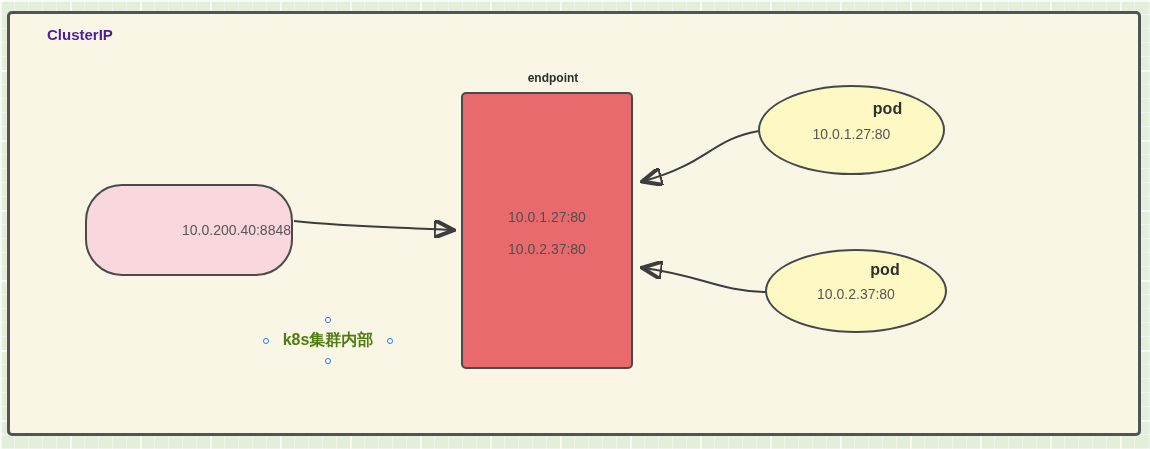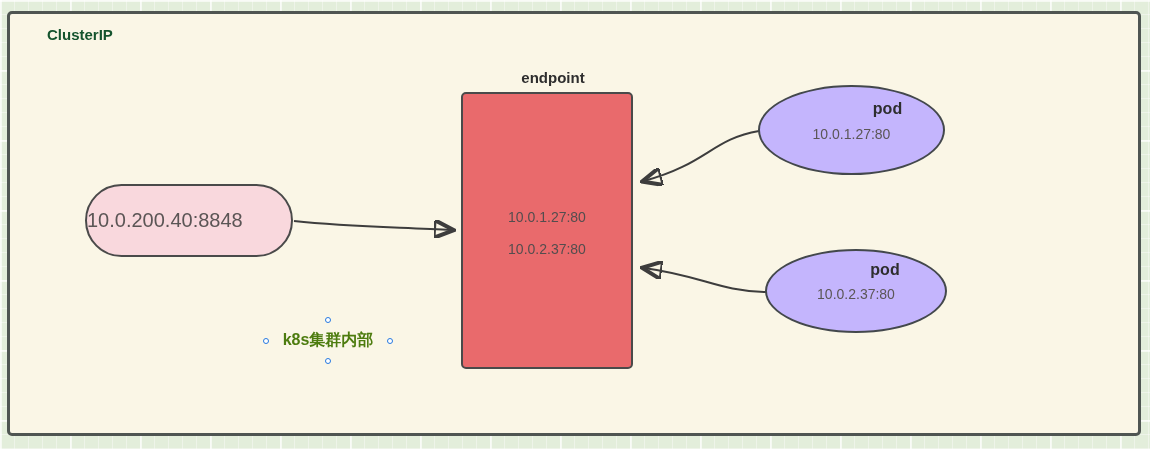"ClusterIP" .diagram-title { color: #14532d -> #4c1d95 }
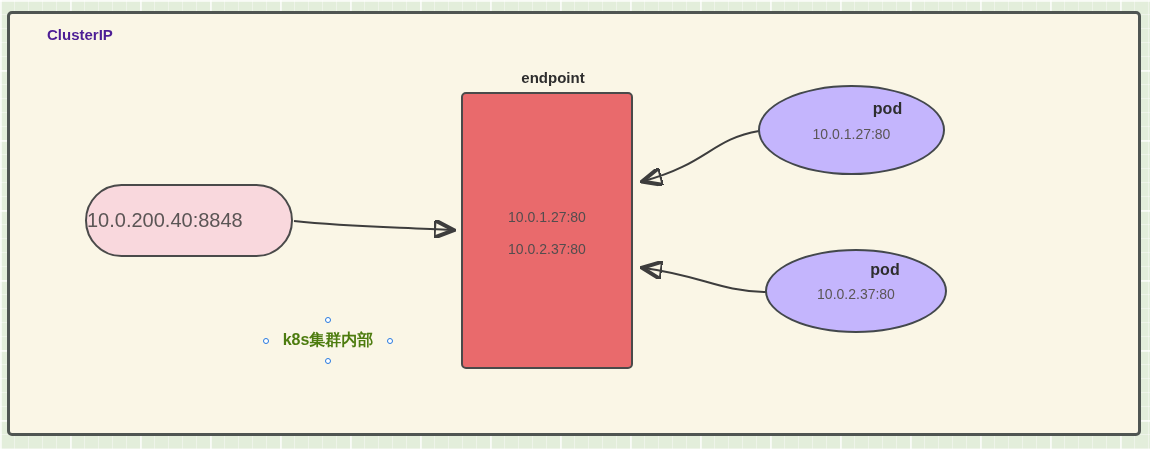"endpoint" .node-label { font-size: 15px -> 12px }
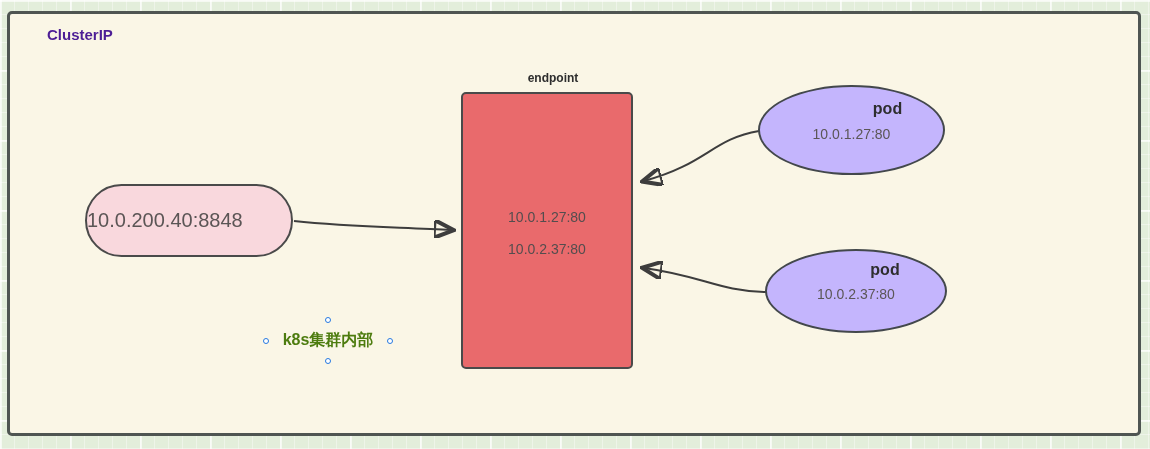"pod" .pod-shape { background: #c4b5fd -> #fef9c3 }
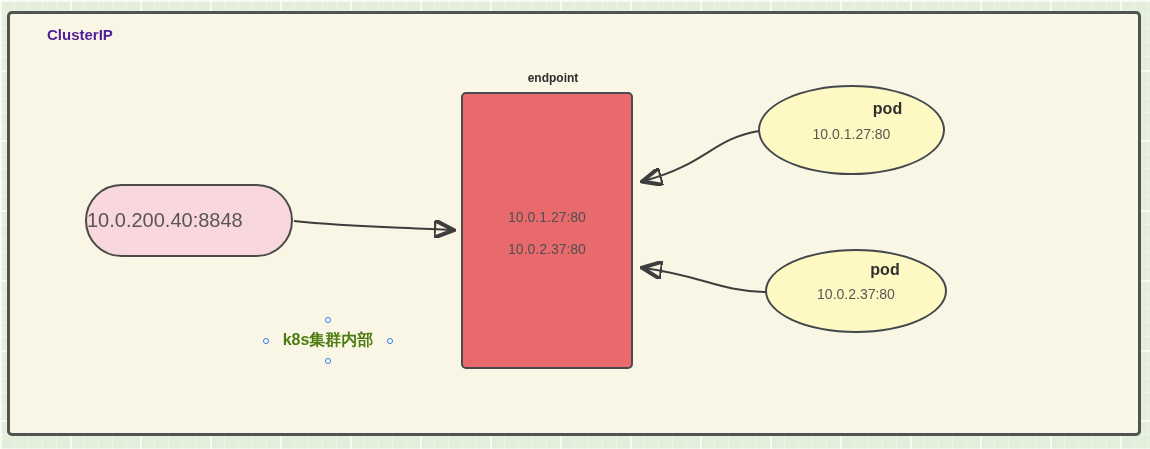"10.0.200.40:8848" .svc-shape { font-size: 20px -> 14px; height: 73px -> 92px; justify-content: flex-start -> flex-end }
